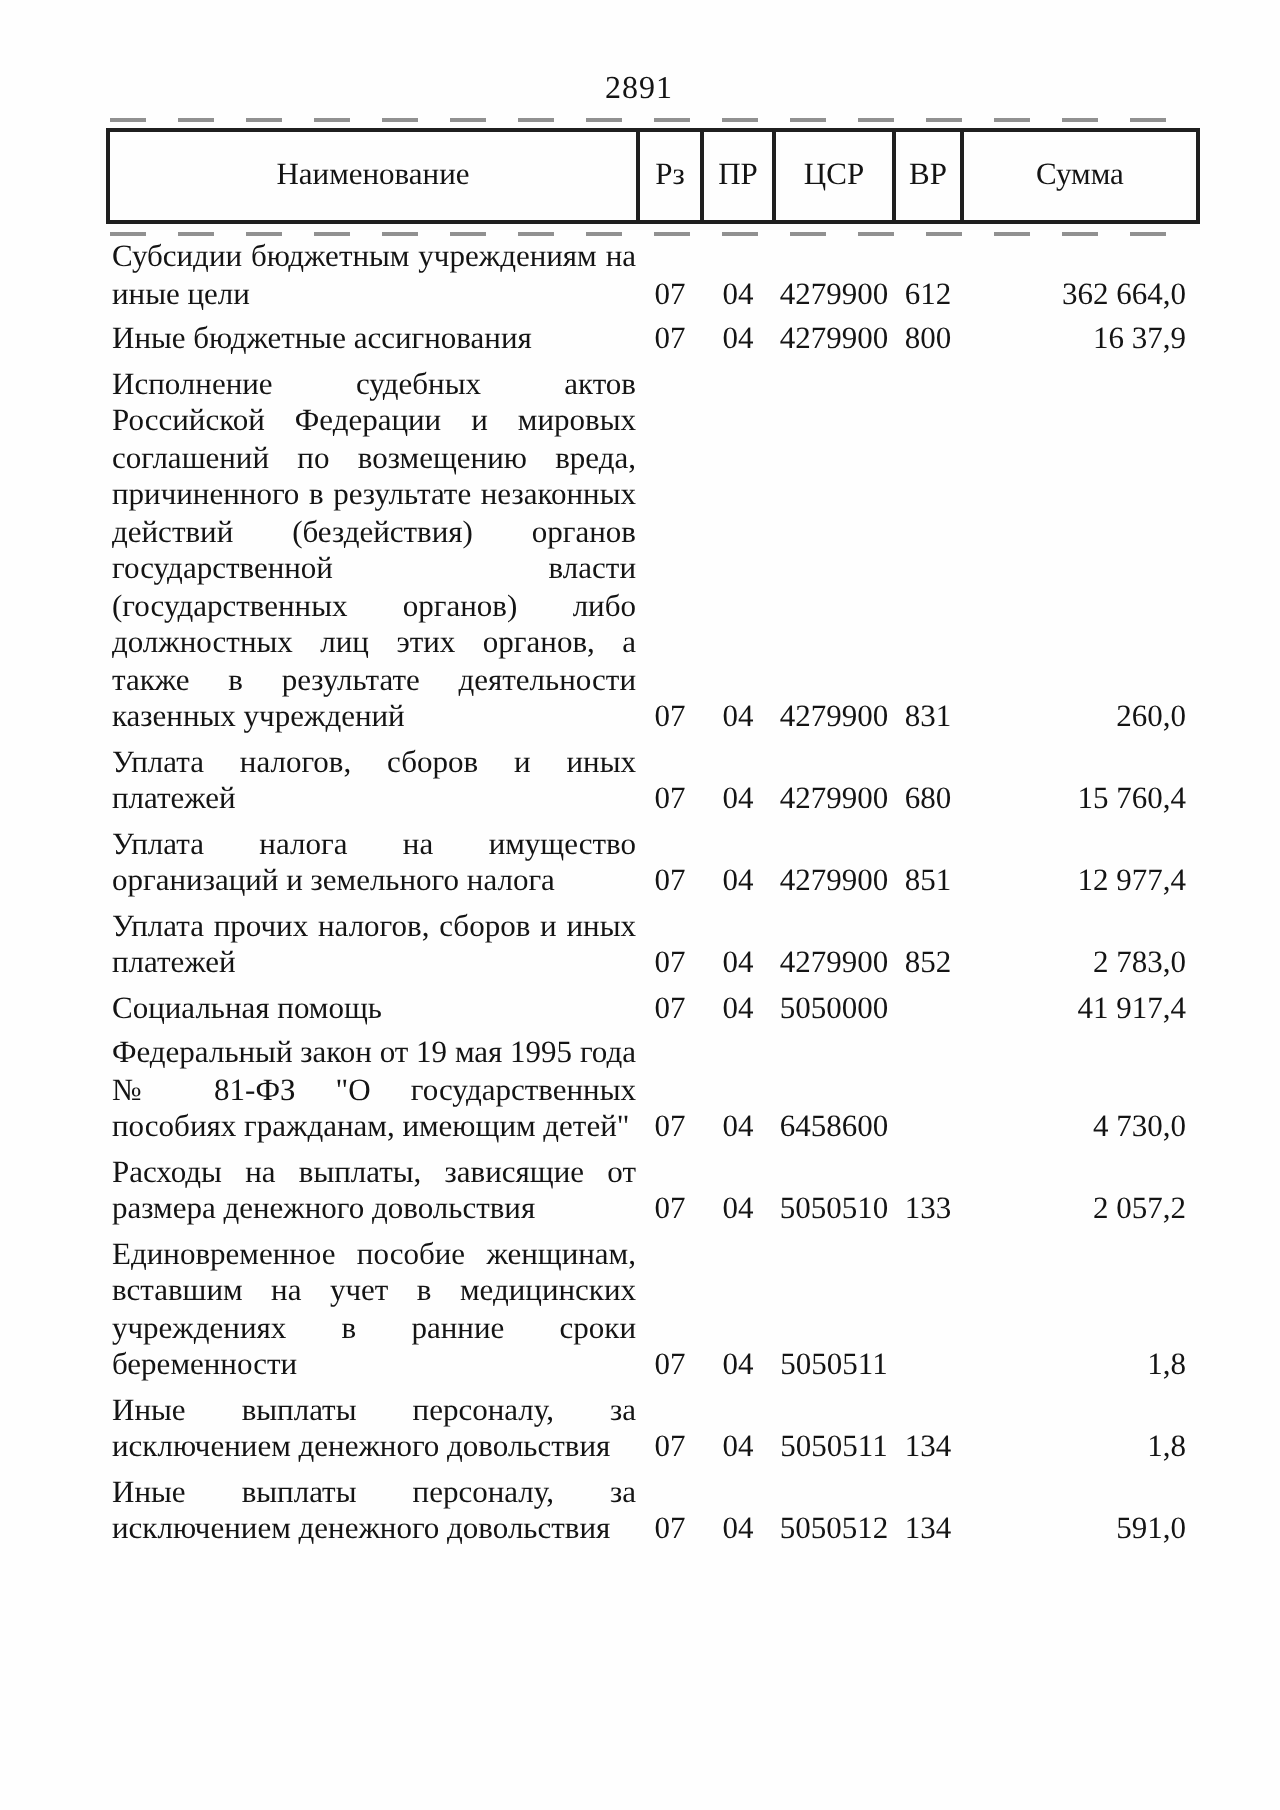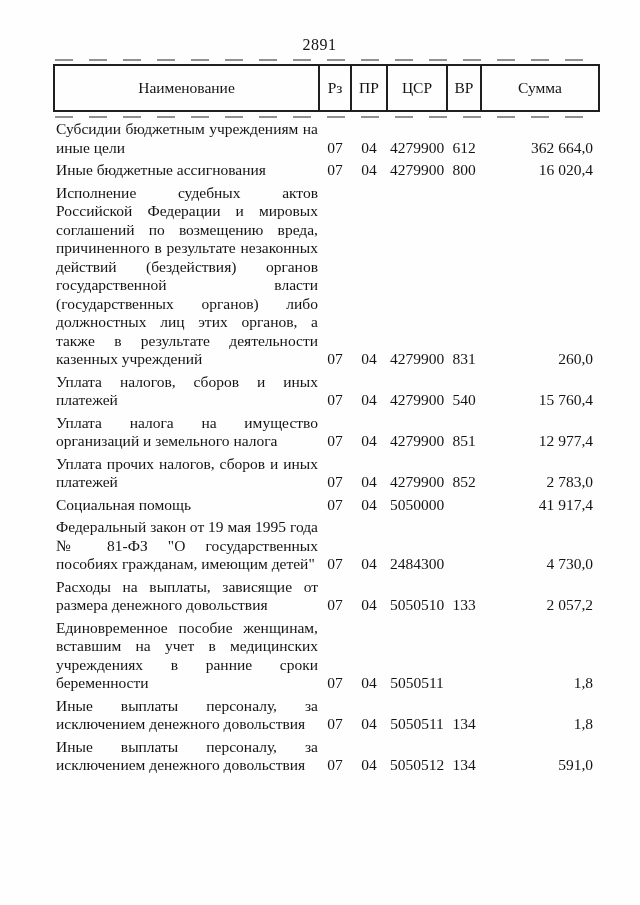"16 020,4" td.sum { text: 16 020,4 -> 16 37,9 }
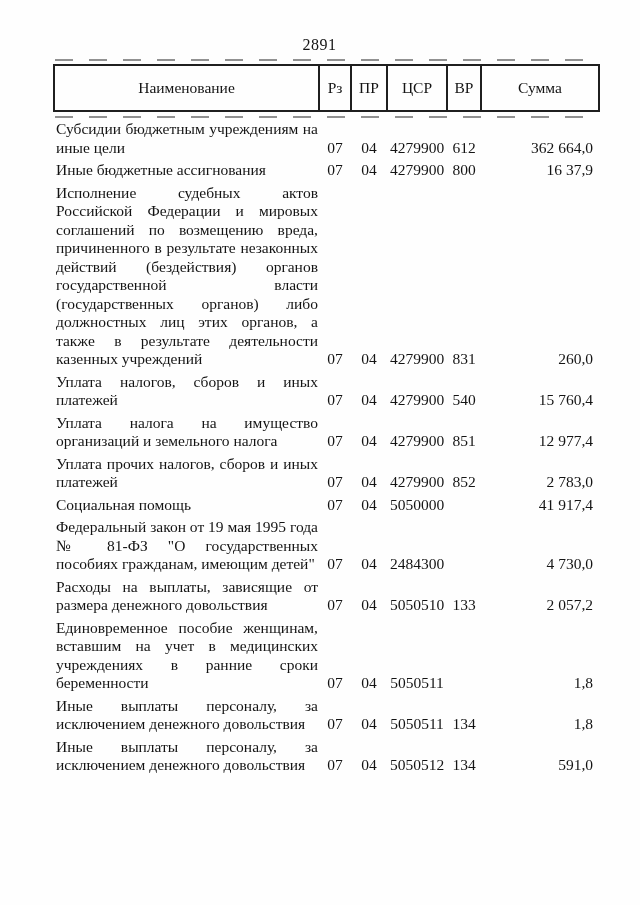"540" td.num { text: 540 -> 680 }
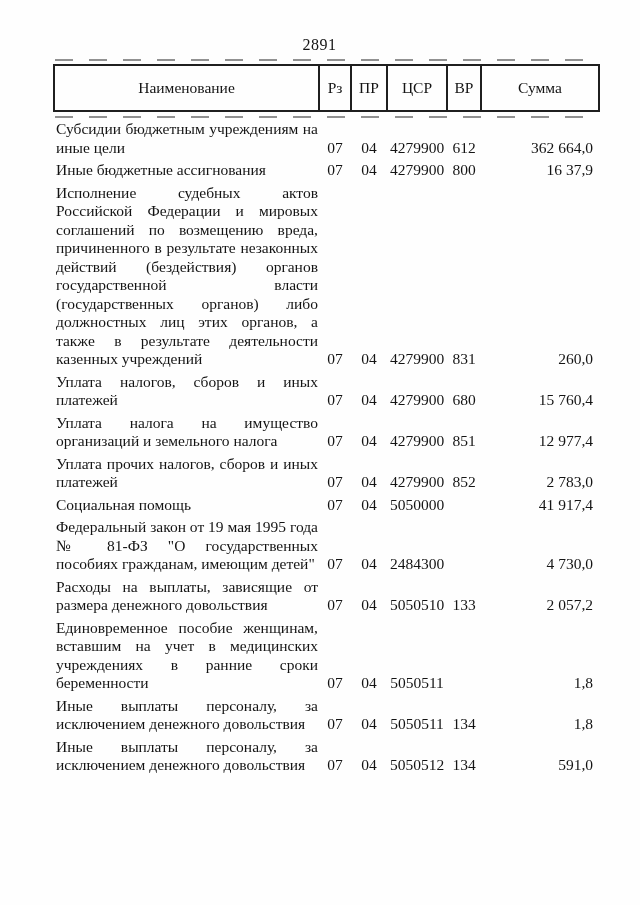"2484300" td.num { text: 2484300 -> 6458600 }
